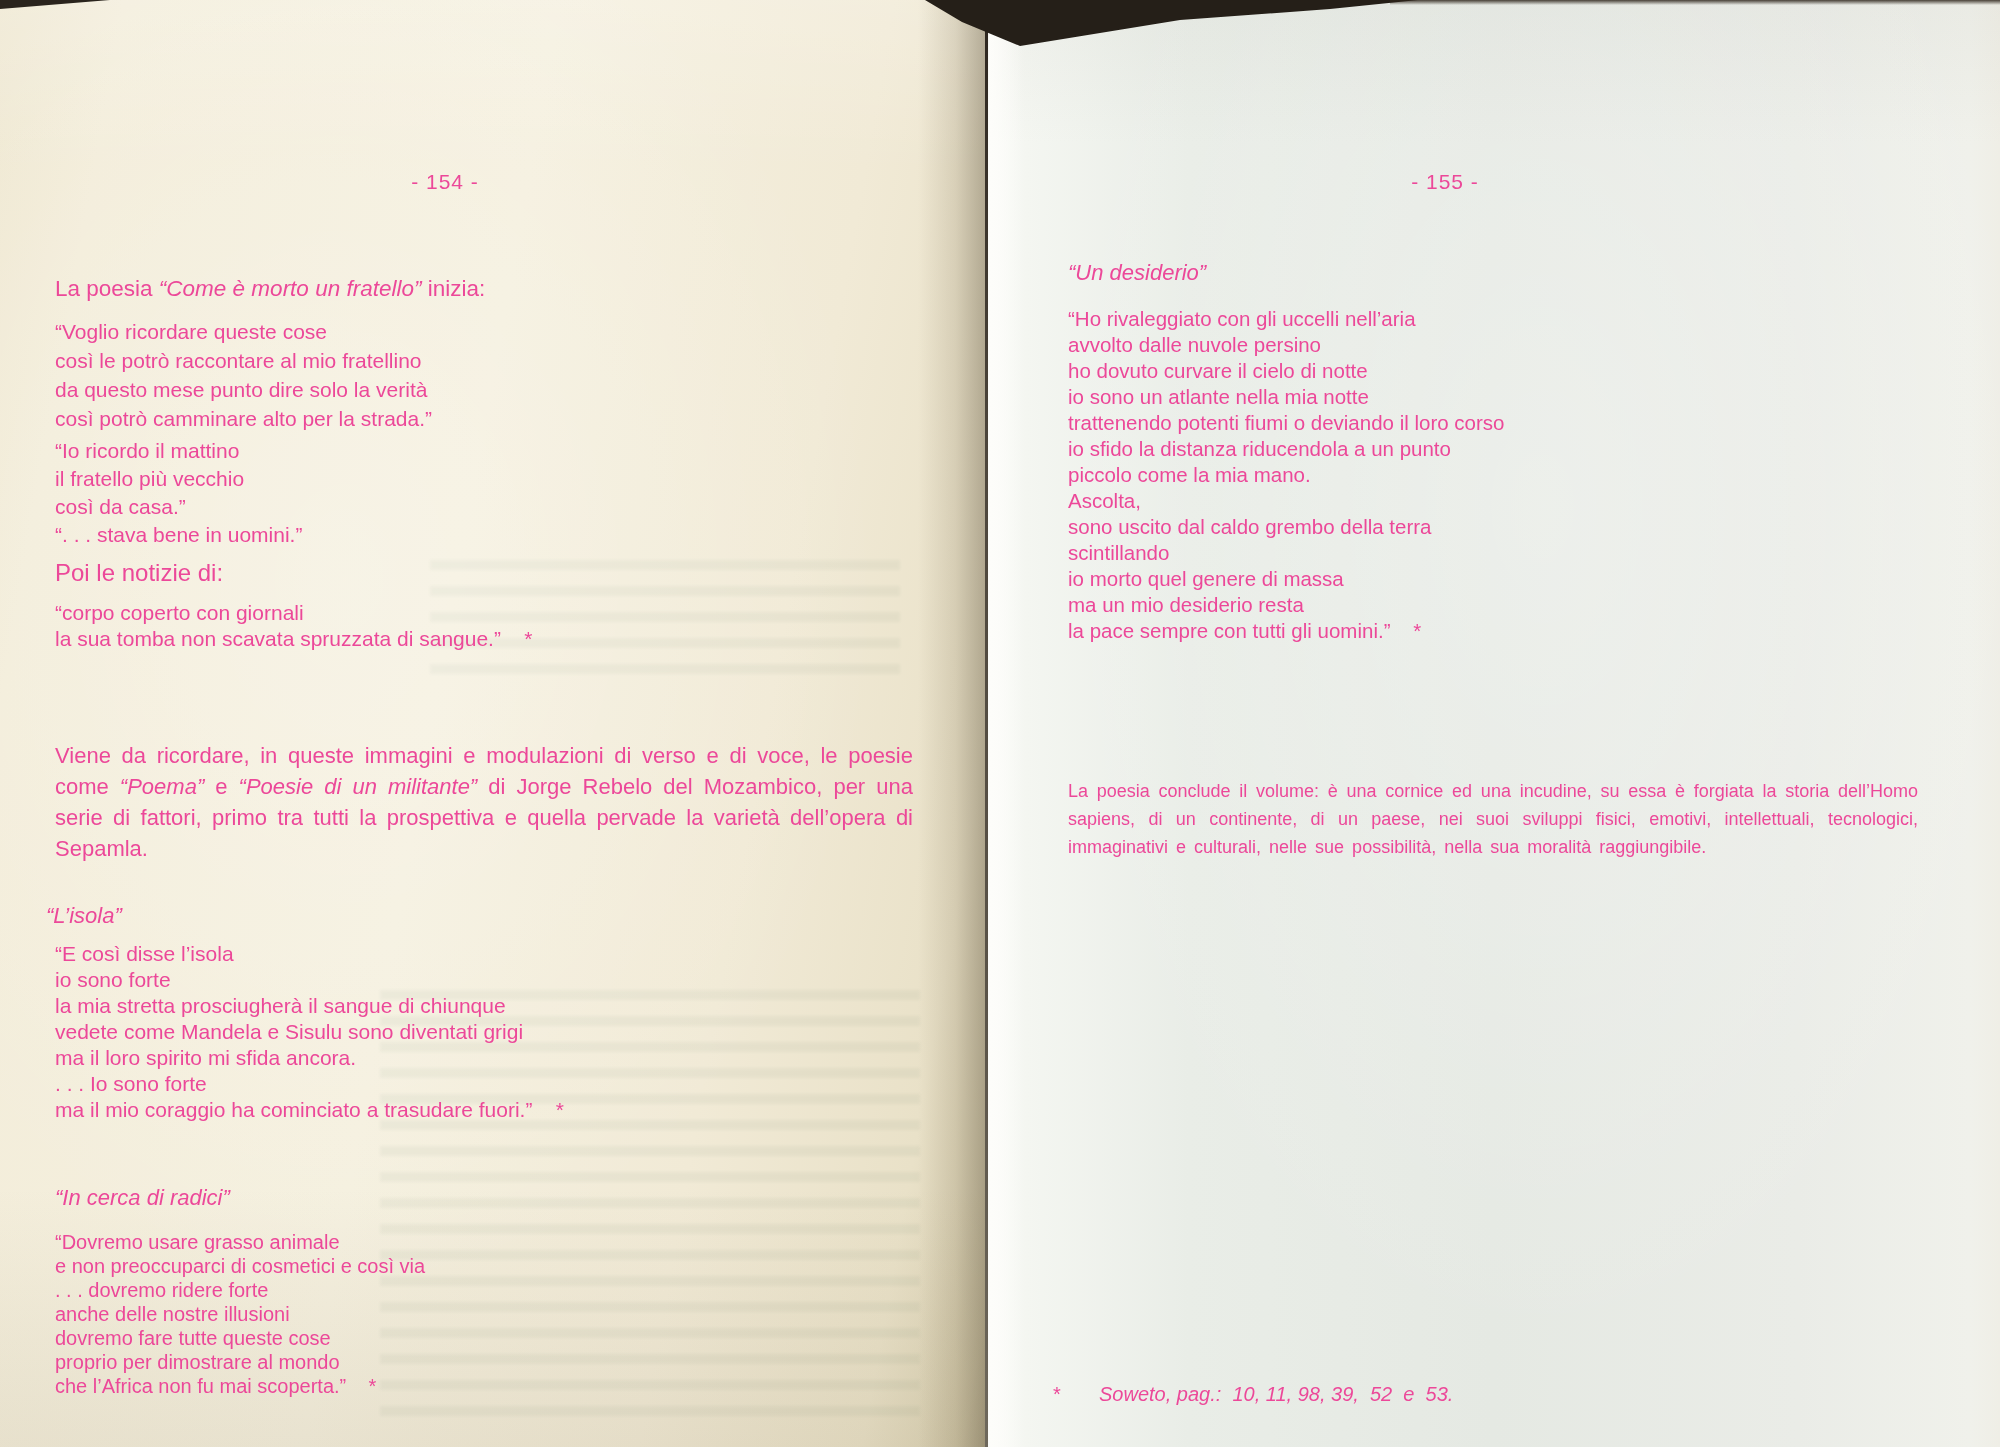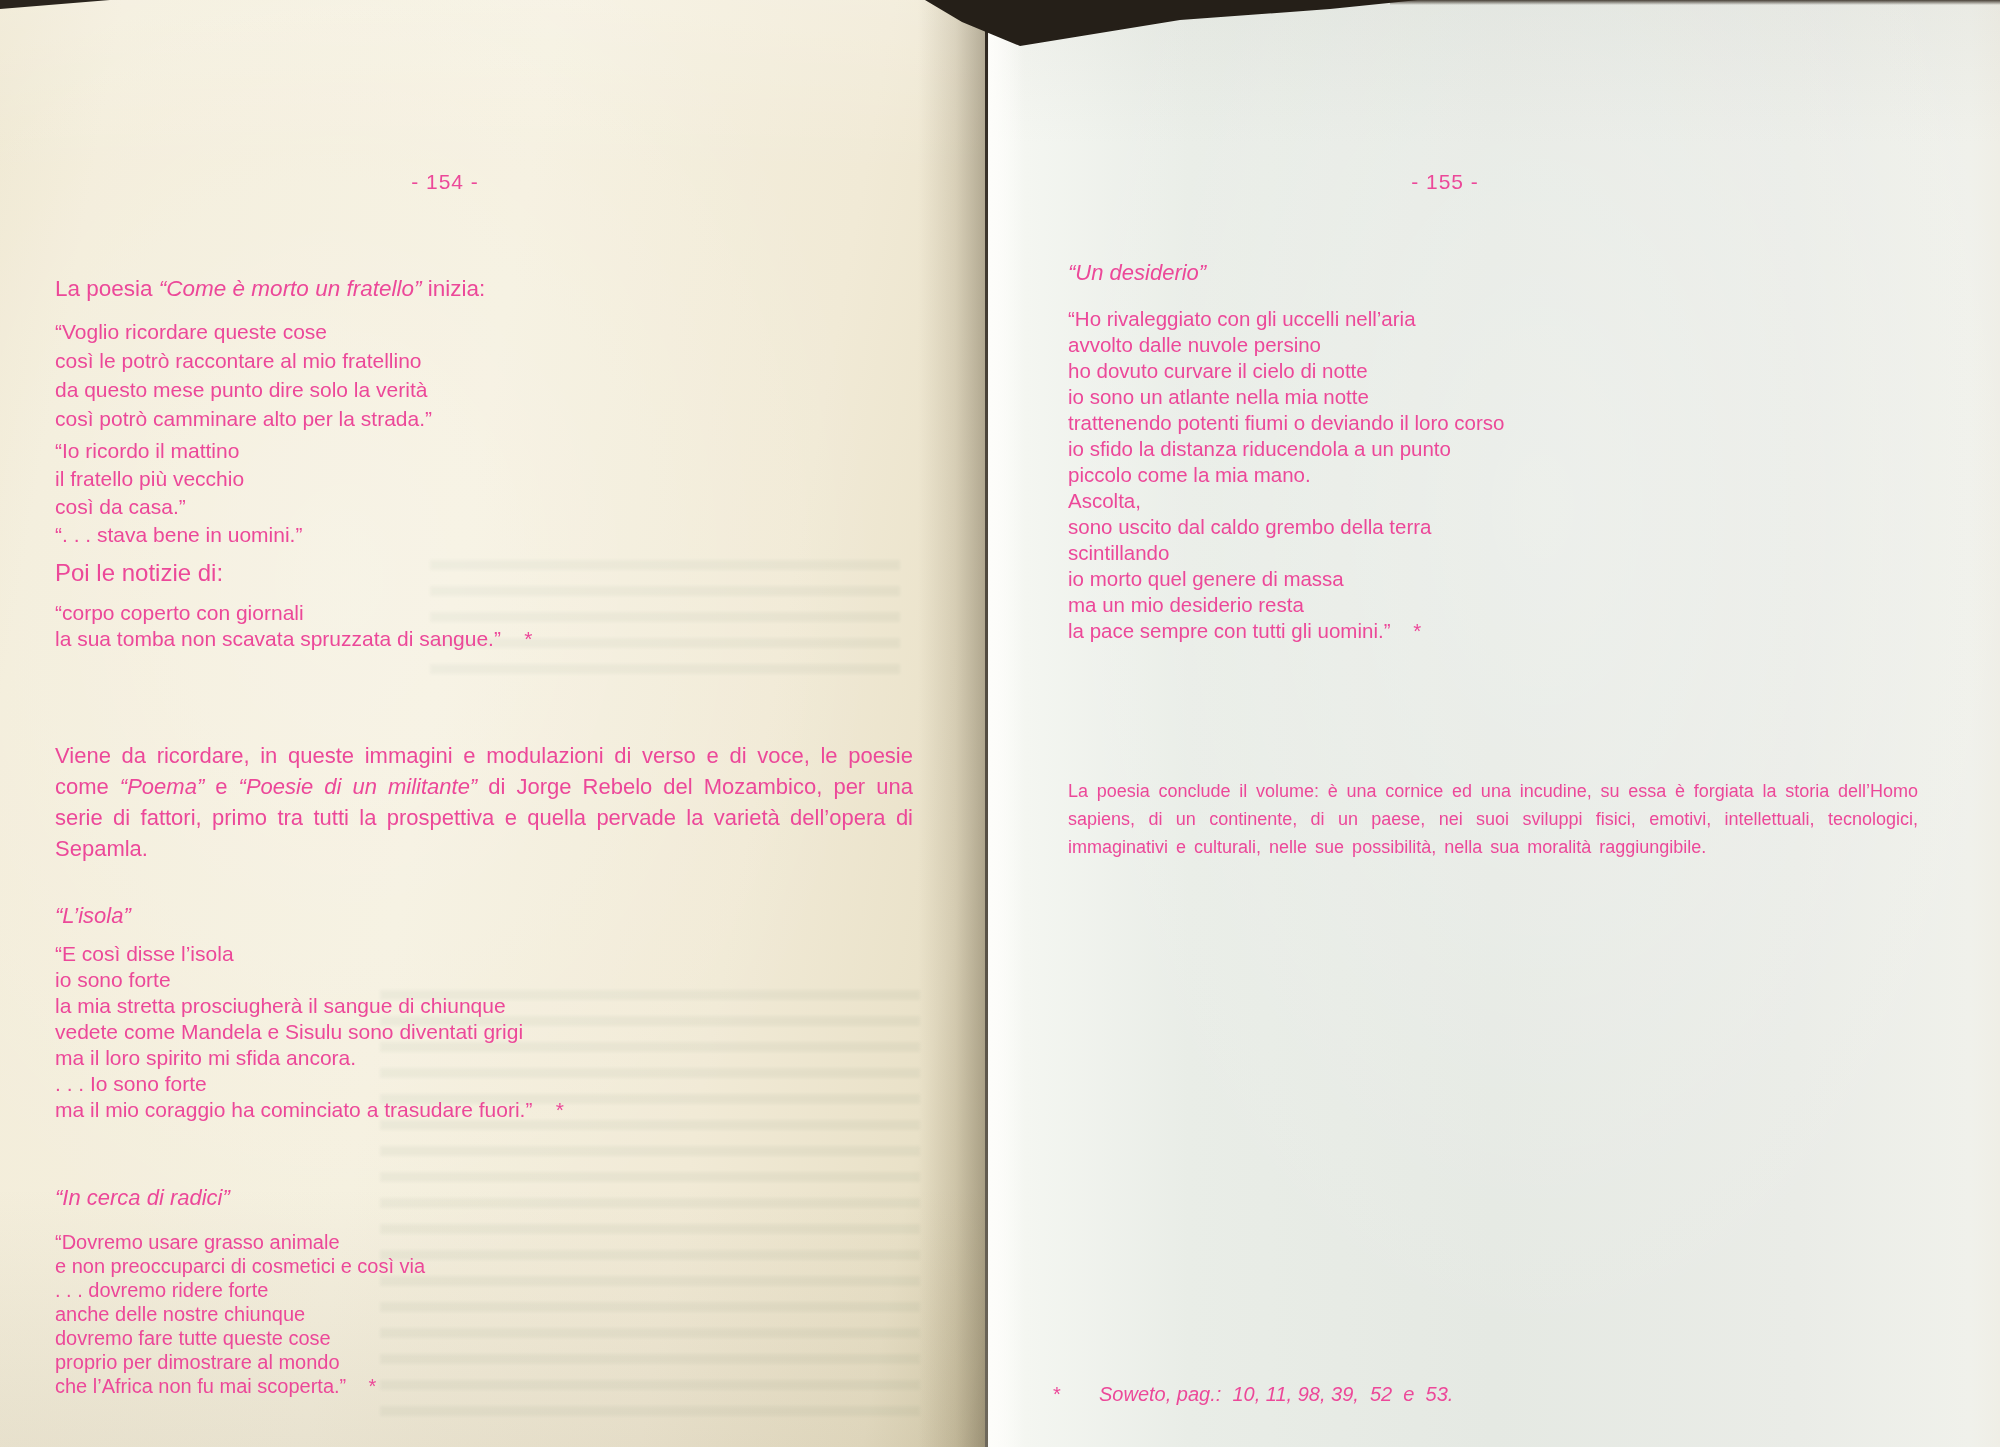"“L’isola”" .isola-h { left: 55px -> 46px }
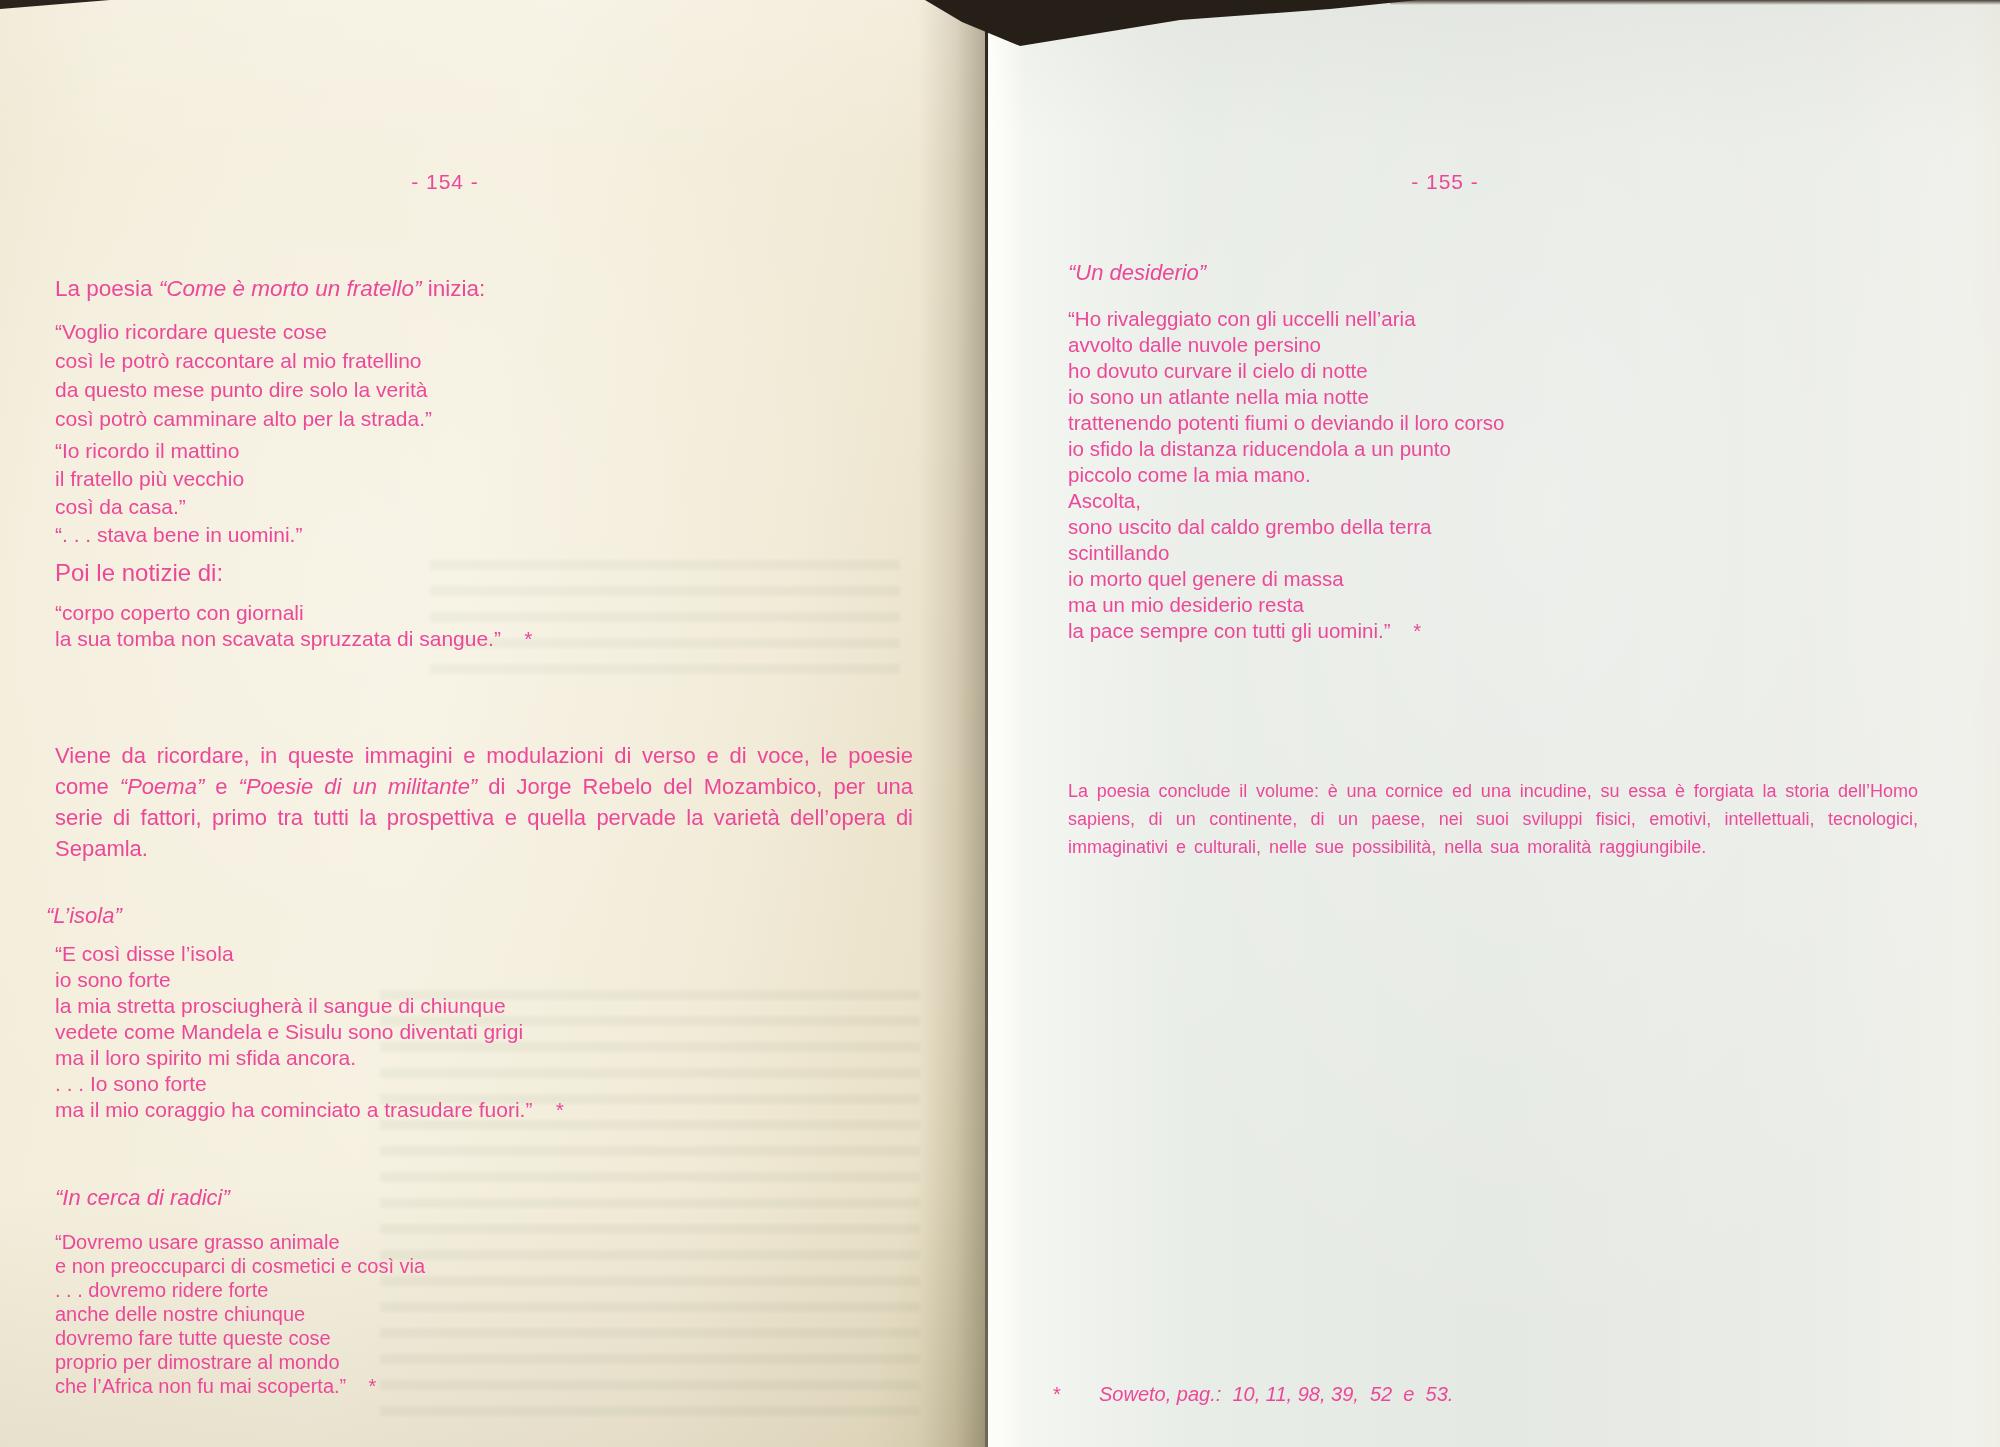"anche delle nostre chiunque" div { text: chiunque -> illusioni }
